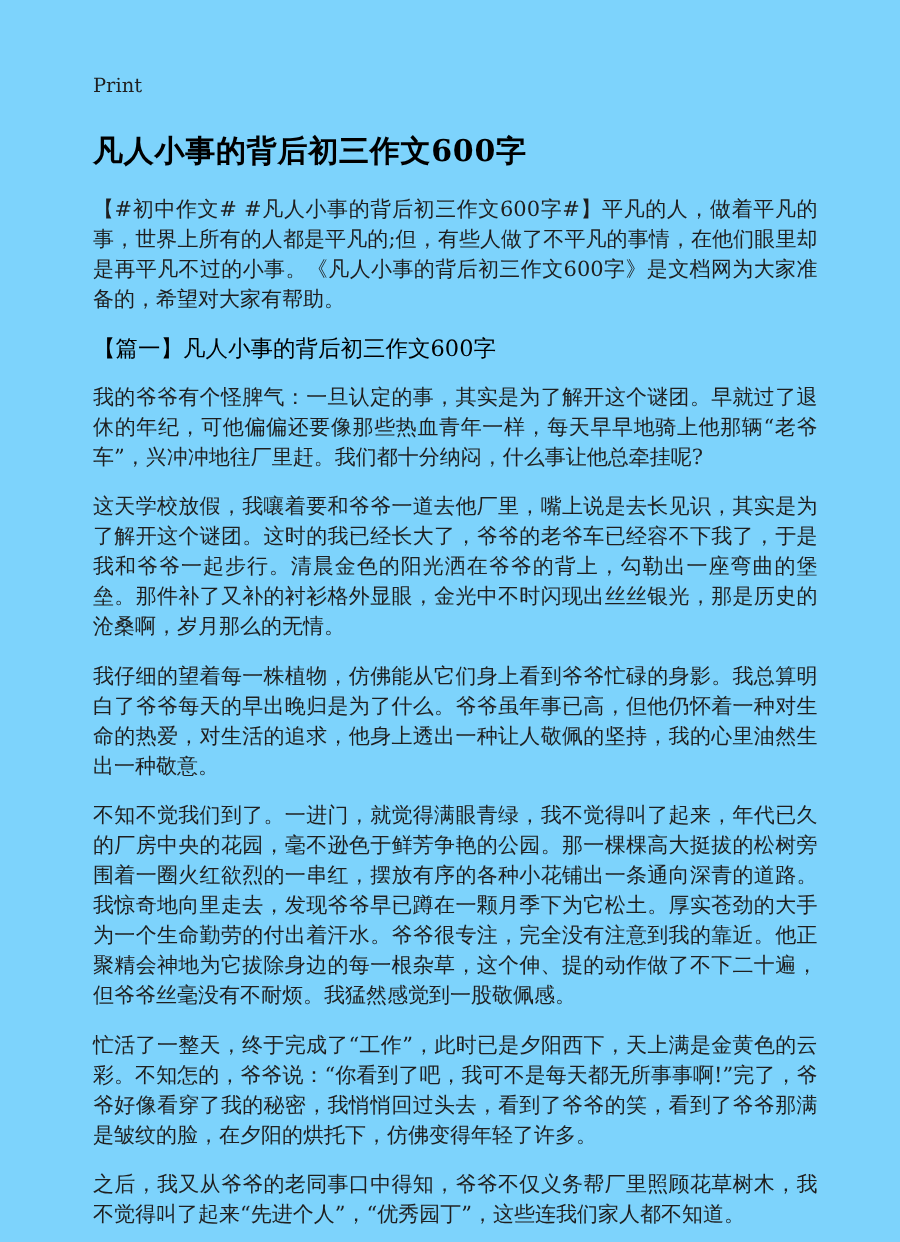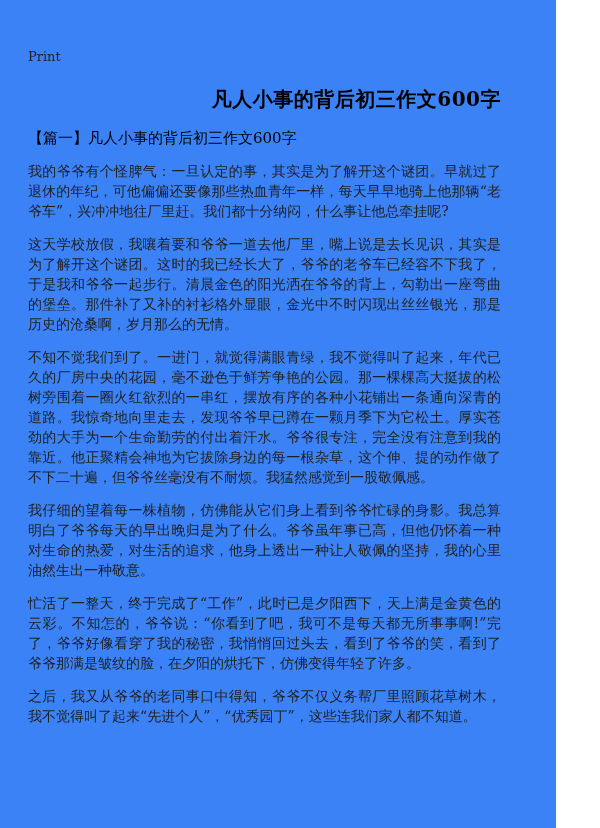"Print" .page { background: #3b82f6 -> #7dd3fc; padding: 46px 55px 40px 28px -> 46px 55px 40px 62px; width: 556px -> 600px }
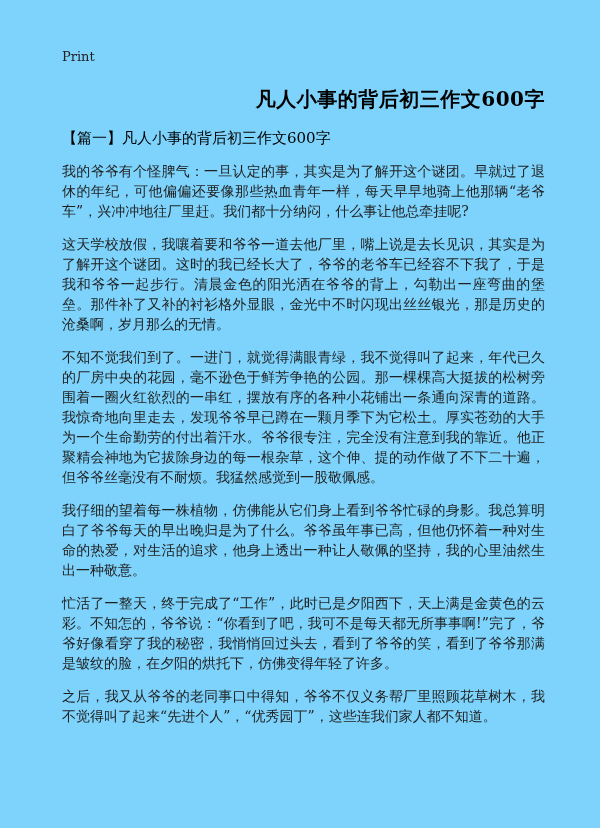"凡人小事的背后初三作文600字" .doc-title { text-align: right -> left }
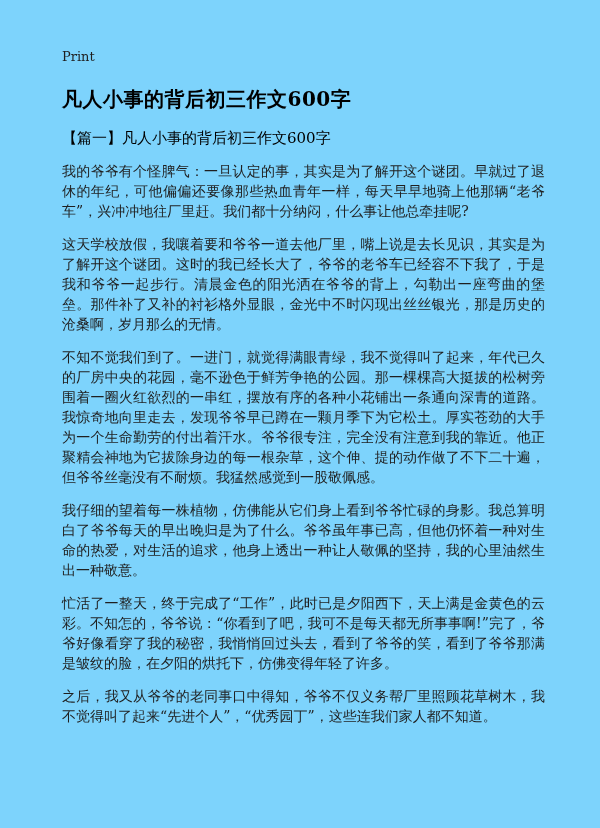"【#初中作文#" p.para { html: none -> <p>【#初中作文# #凡人小事的背后初三作文600字#】平凡的人，做着平凡的事，世界上所有的人都是平凡的;但，有些人做了不平凡的事情，在他们眼里却是再平凡不过的小事。《凡人小事的背后初三作文600字》是文档网为大家准备的，希望对大家有帮助。</p> }
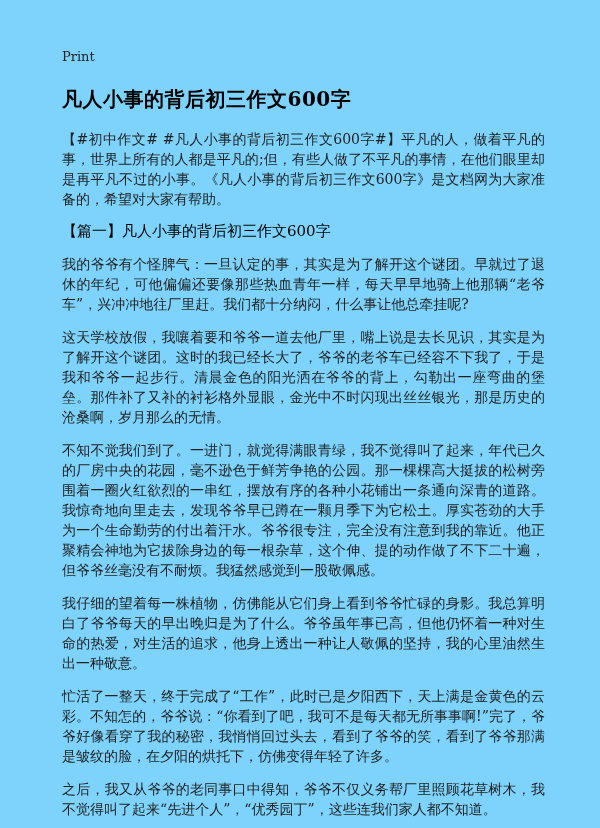"不知不觉我们到了。一进门，就觉得满眼青绿，我不觉得叫了起来，年代已久的厂房中央的" p.para { order: before "我仔细的望着每一株植物，仿佛能从它们身上看到爷爷忙碌的身影。我总算明白了爷爷每天" -> after "我仔细的望着每一株植物，仿佛能从它们身上看到爷爷忙碌的身影。我总算明白了爷爷每天" }
